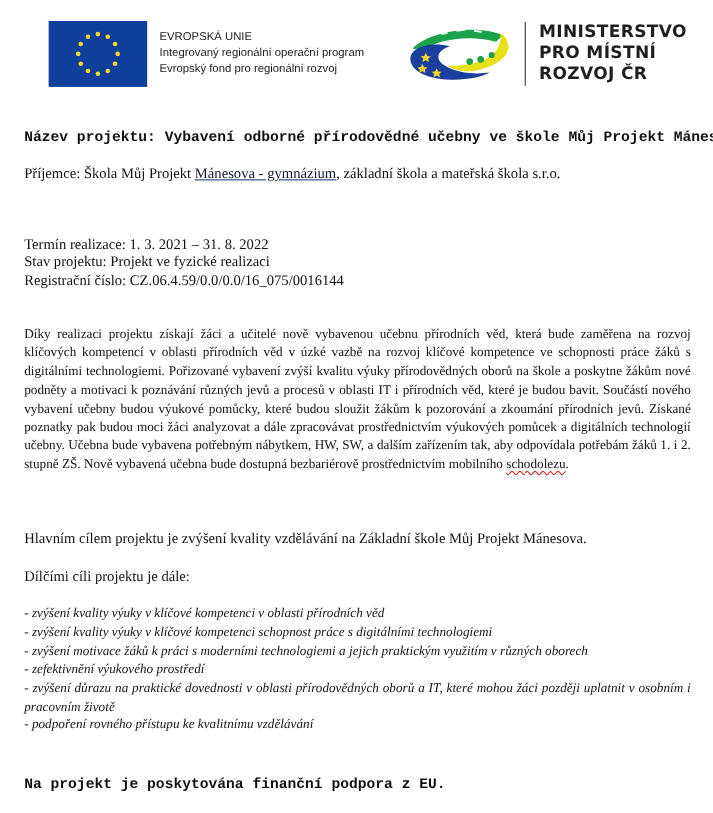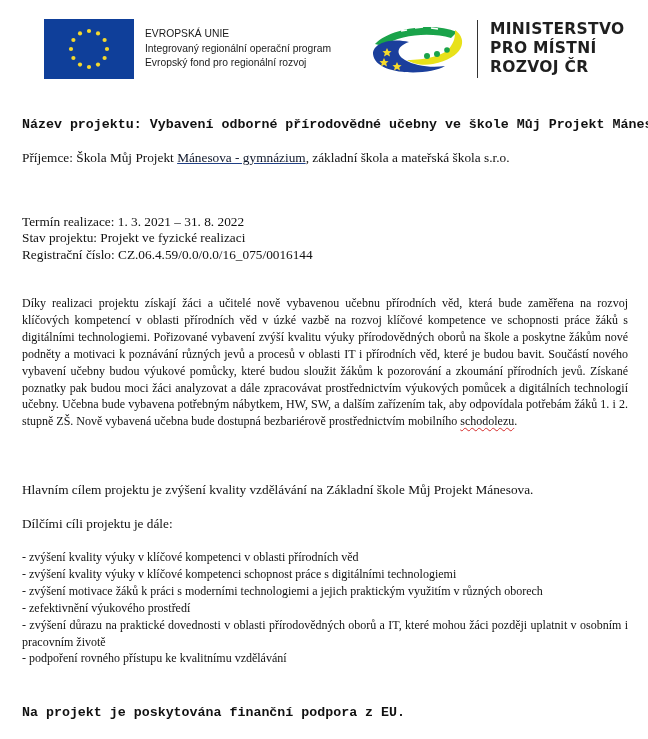"- zvýšení kvality výuky v" div.para { font-style: none -> italic }
